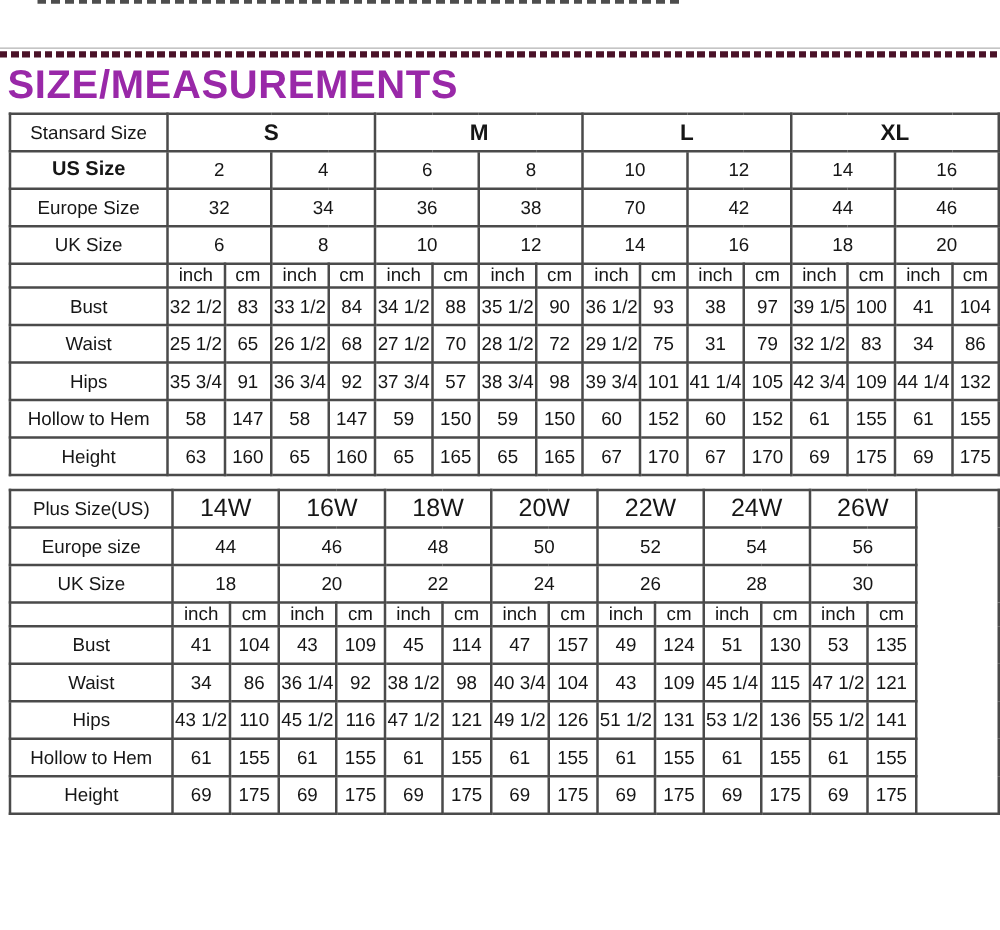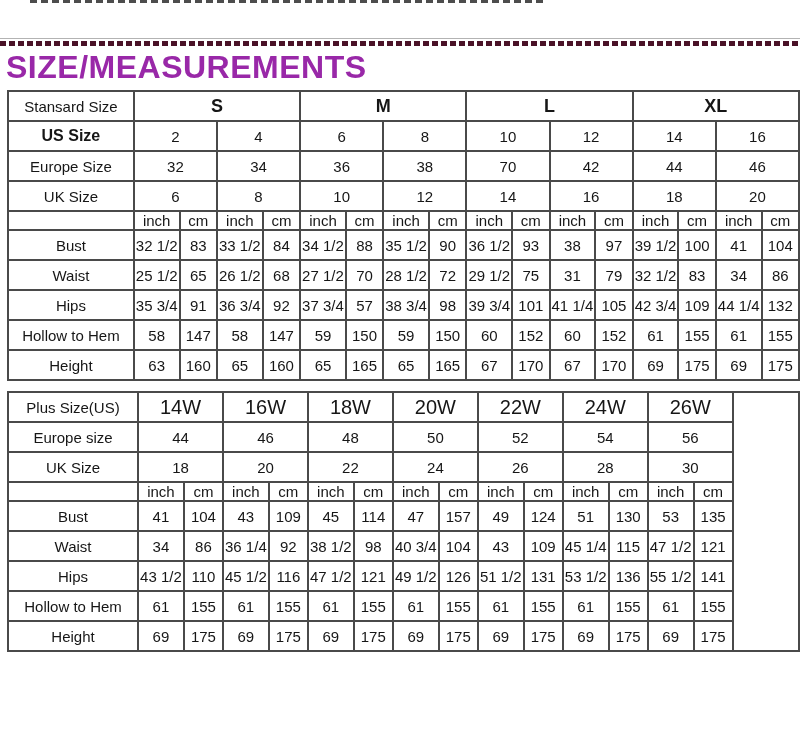"39 1/2" td.val { text: 1/2 -> 1/5 }
